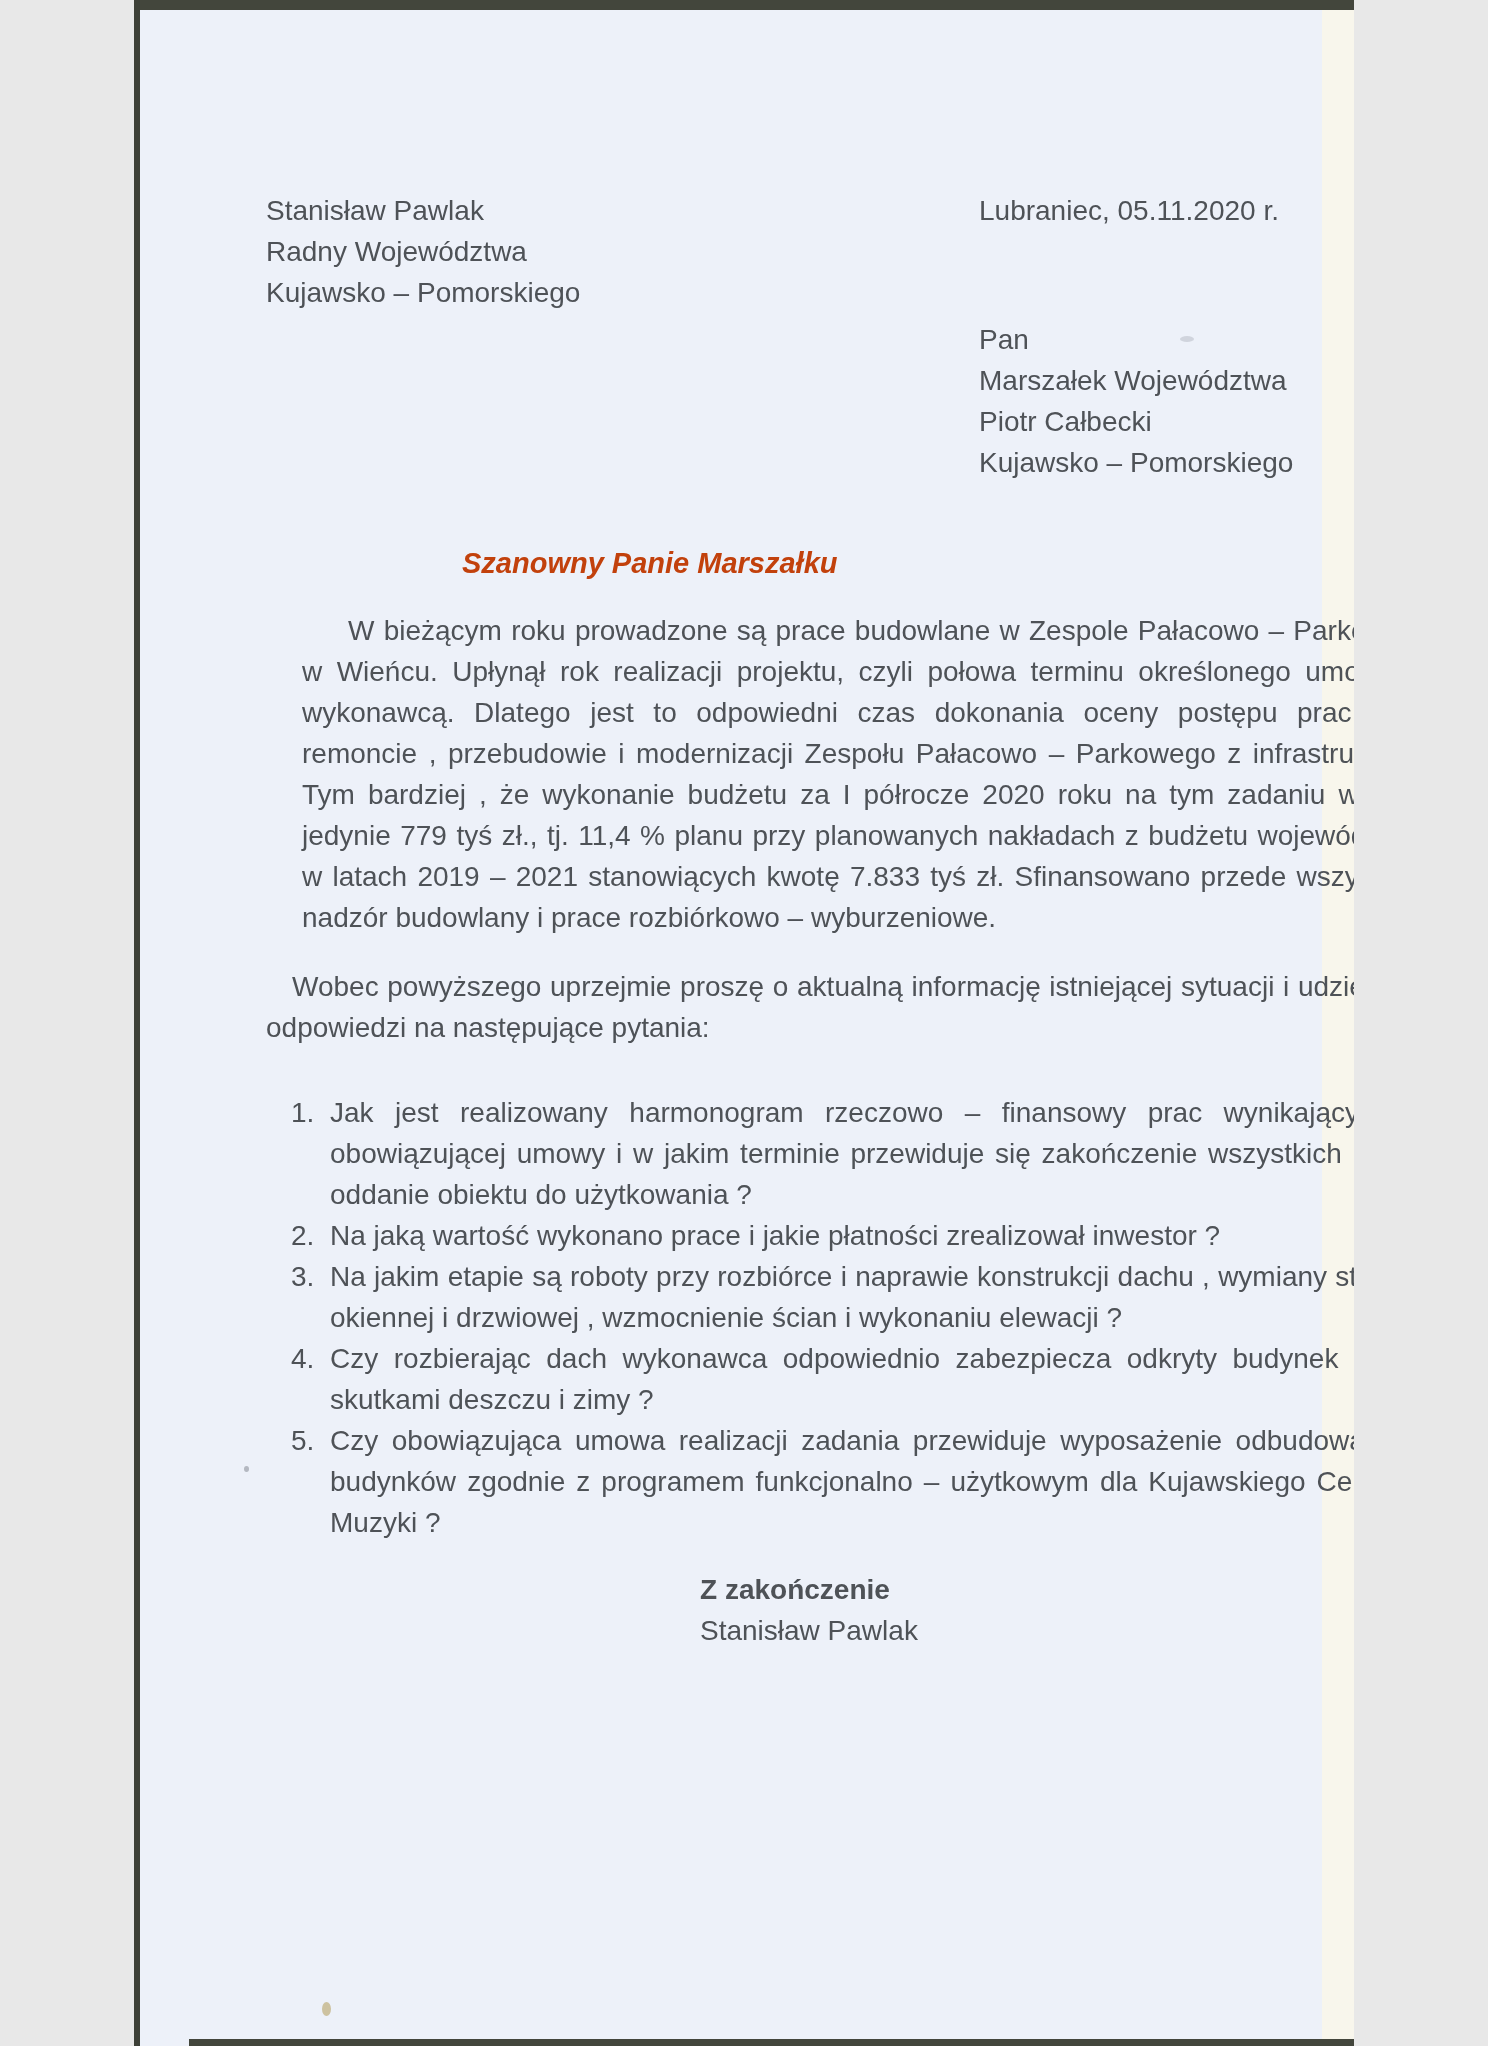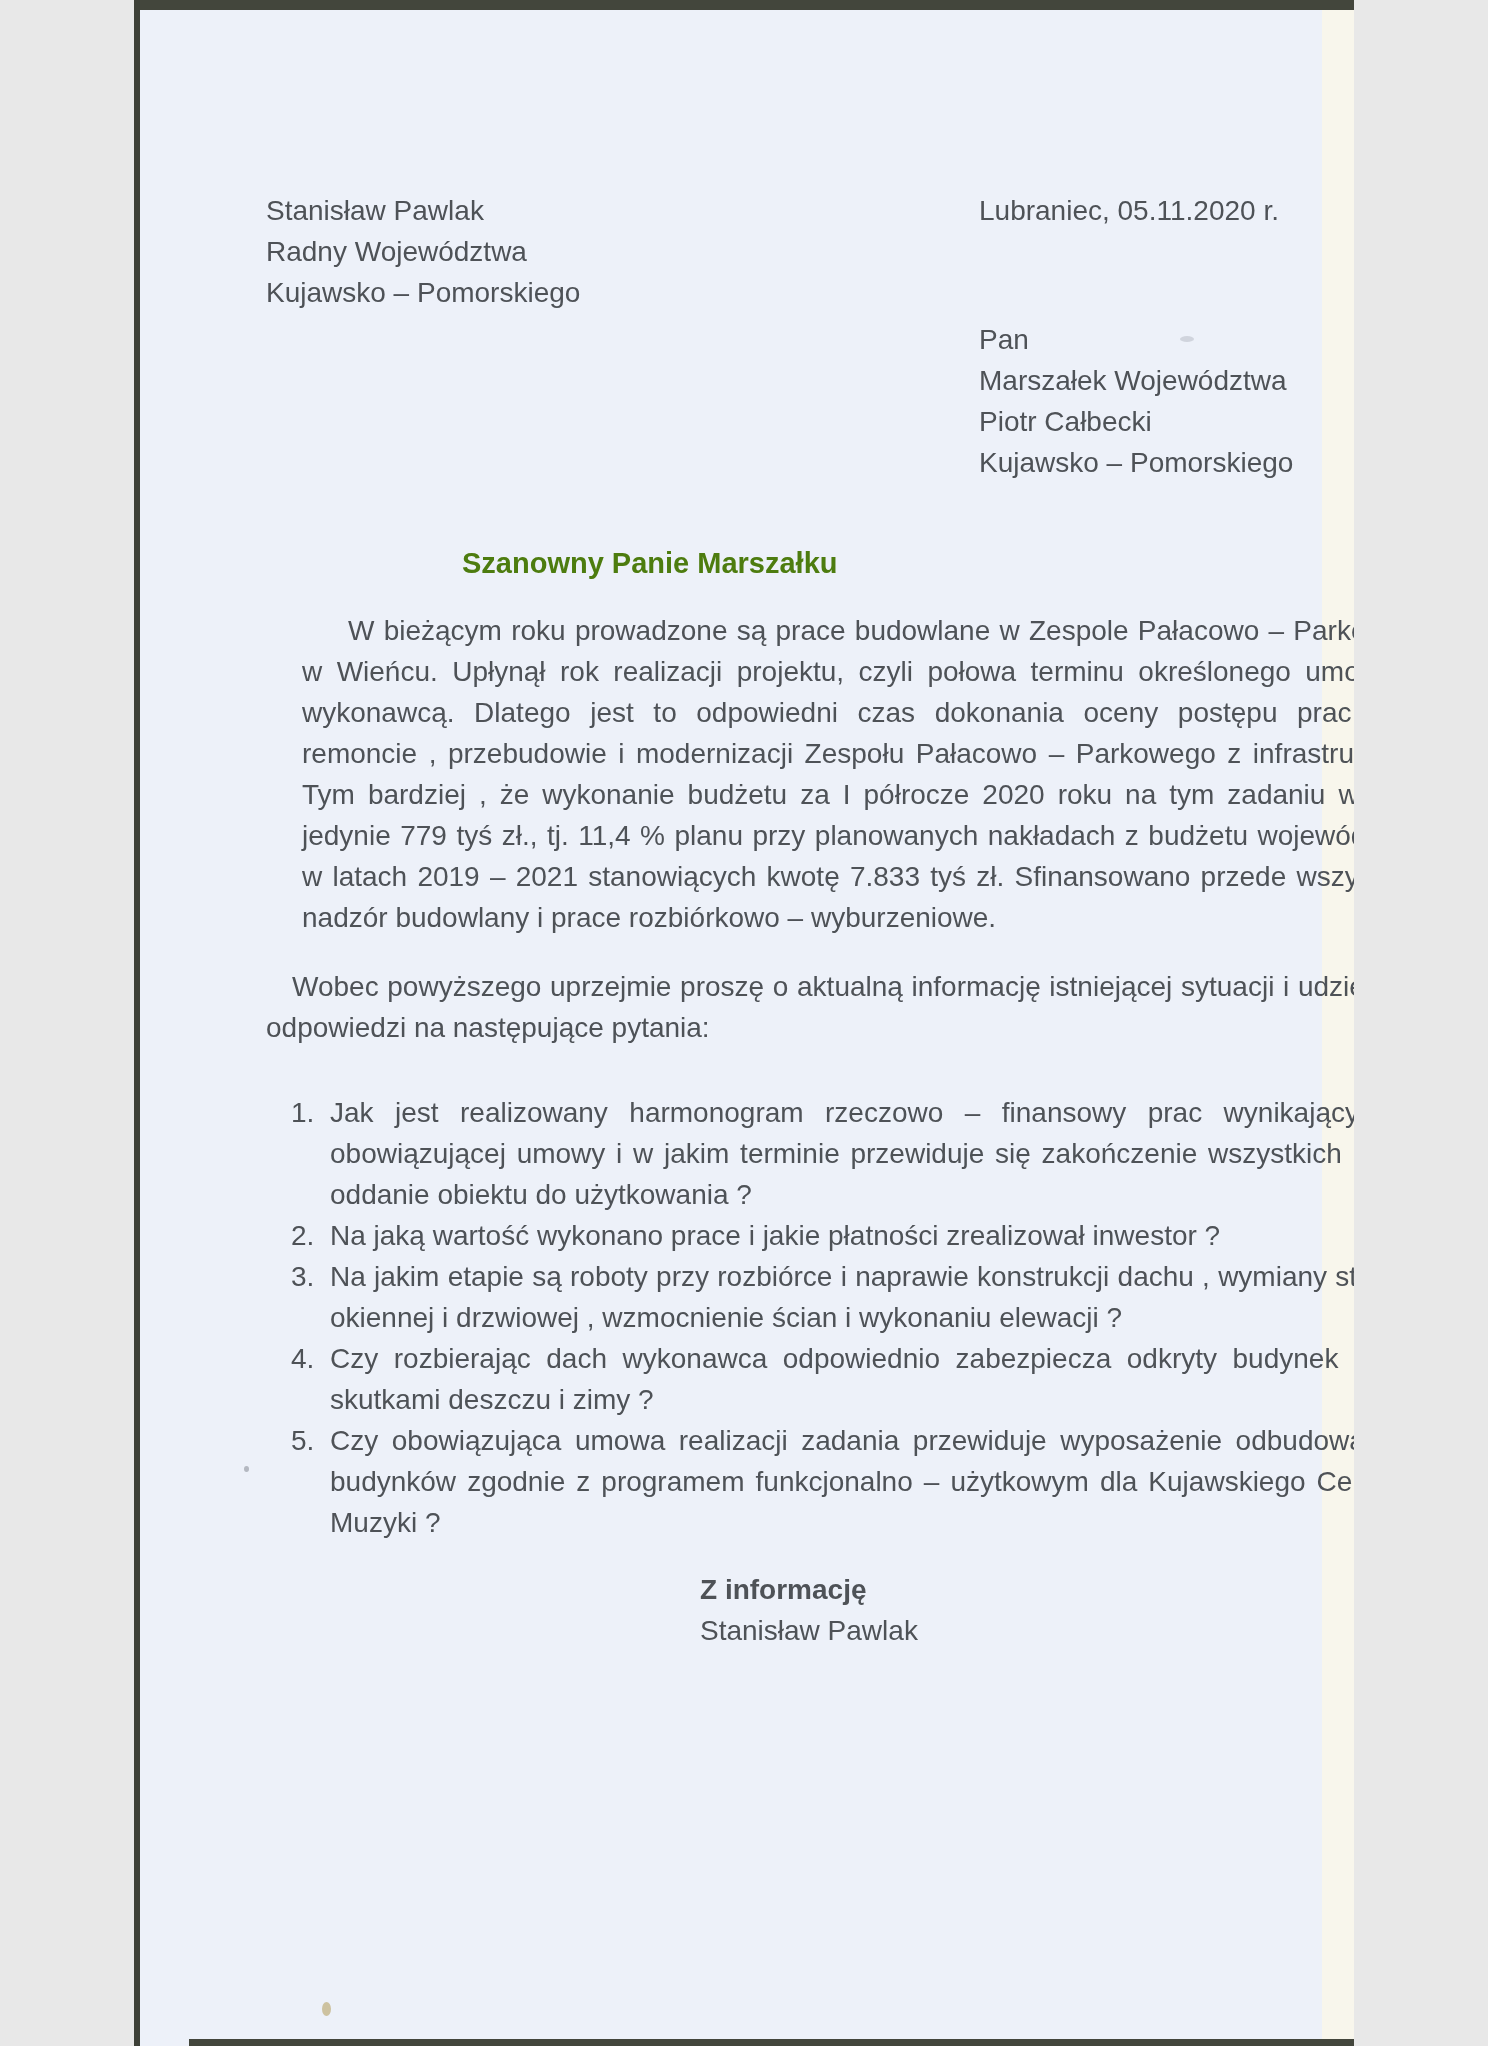"Szanowny Panie Marszałku" .salutation { color: #4d7c0f -> #c2410c; font-style: none -> italic }
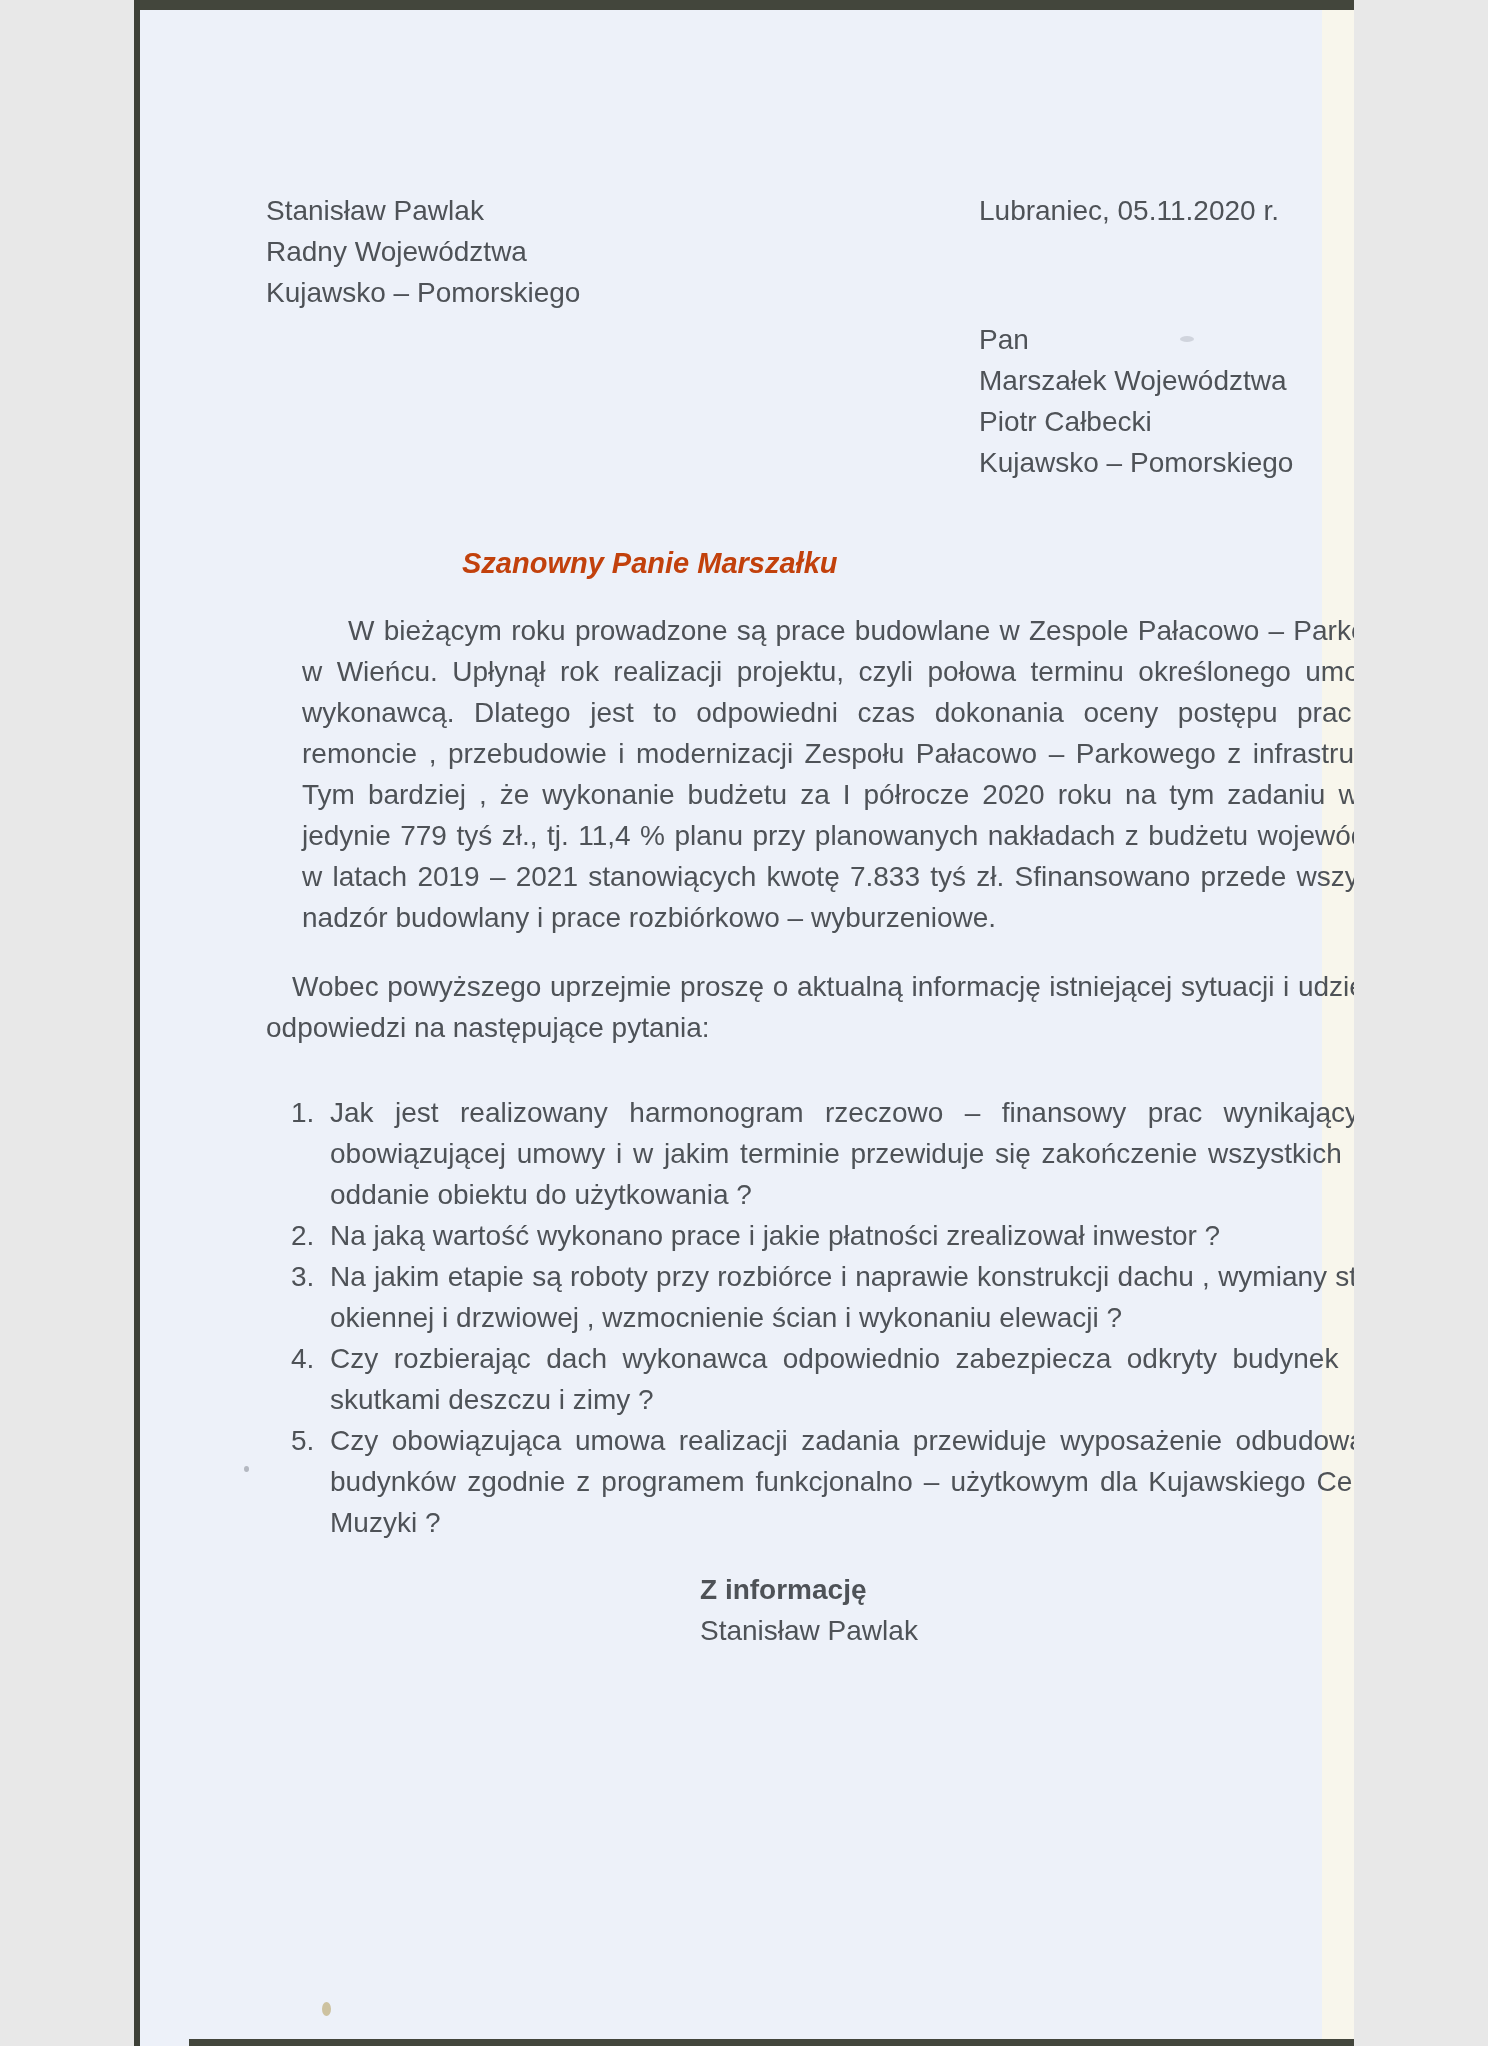"Z informację" div.signoff-closing { text: informację -> zakończenie }
